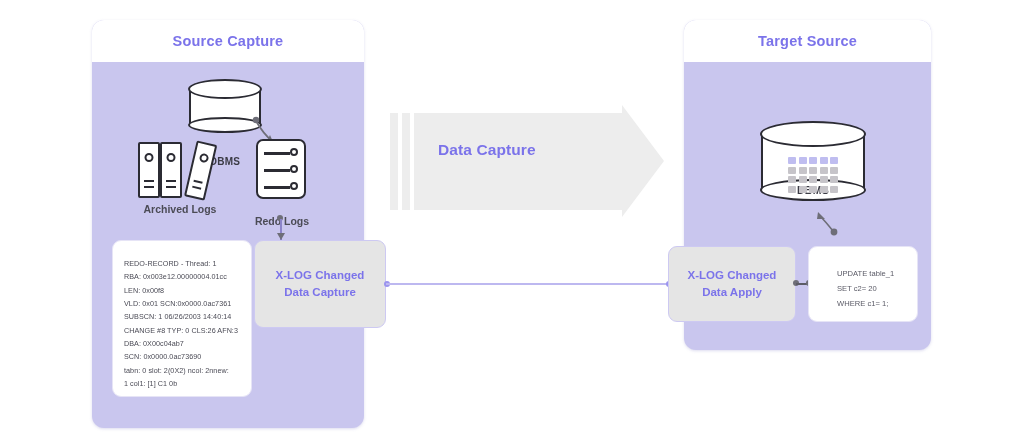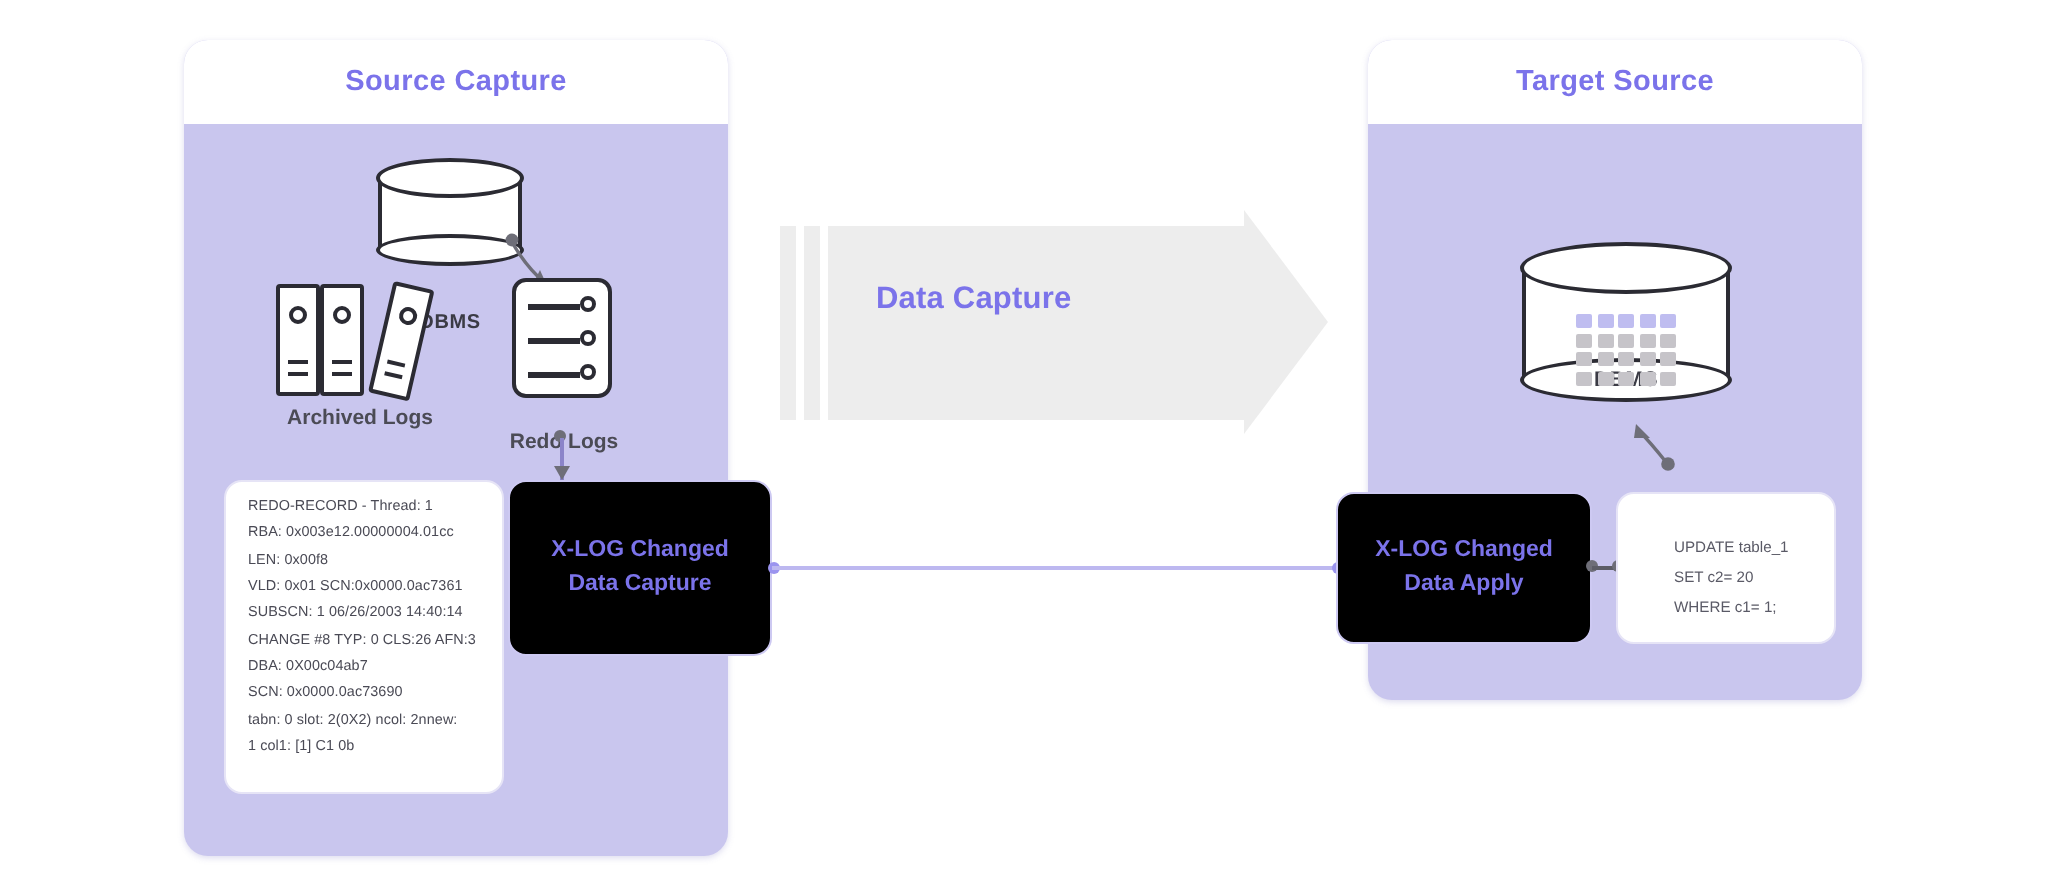"REDO-RECORD - Thread: 1" #redo-record-card { padding: 5px 9px 8px 11px -> 16px 9px 8px 11px }
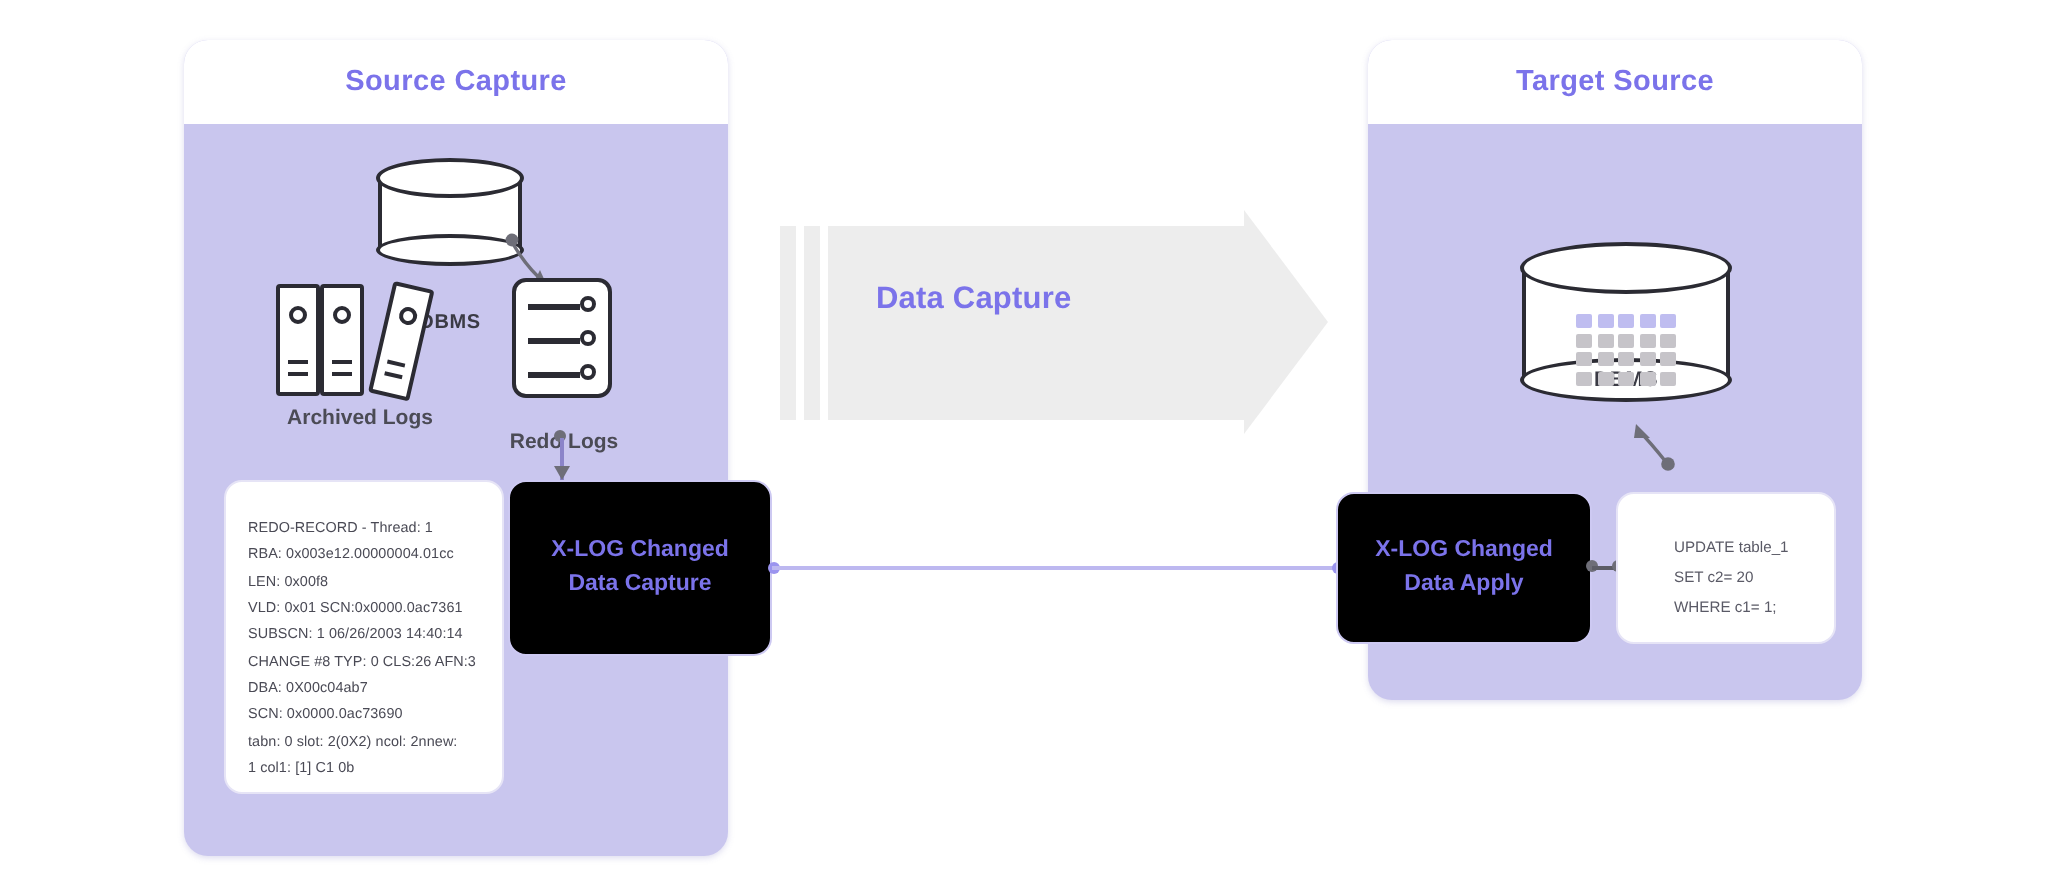"X-LOG Changed" .proc-box { background: #000000 -> #e5e5e5 }
